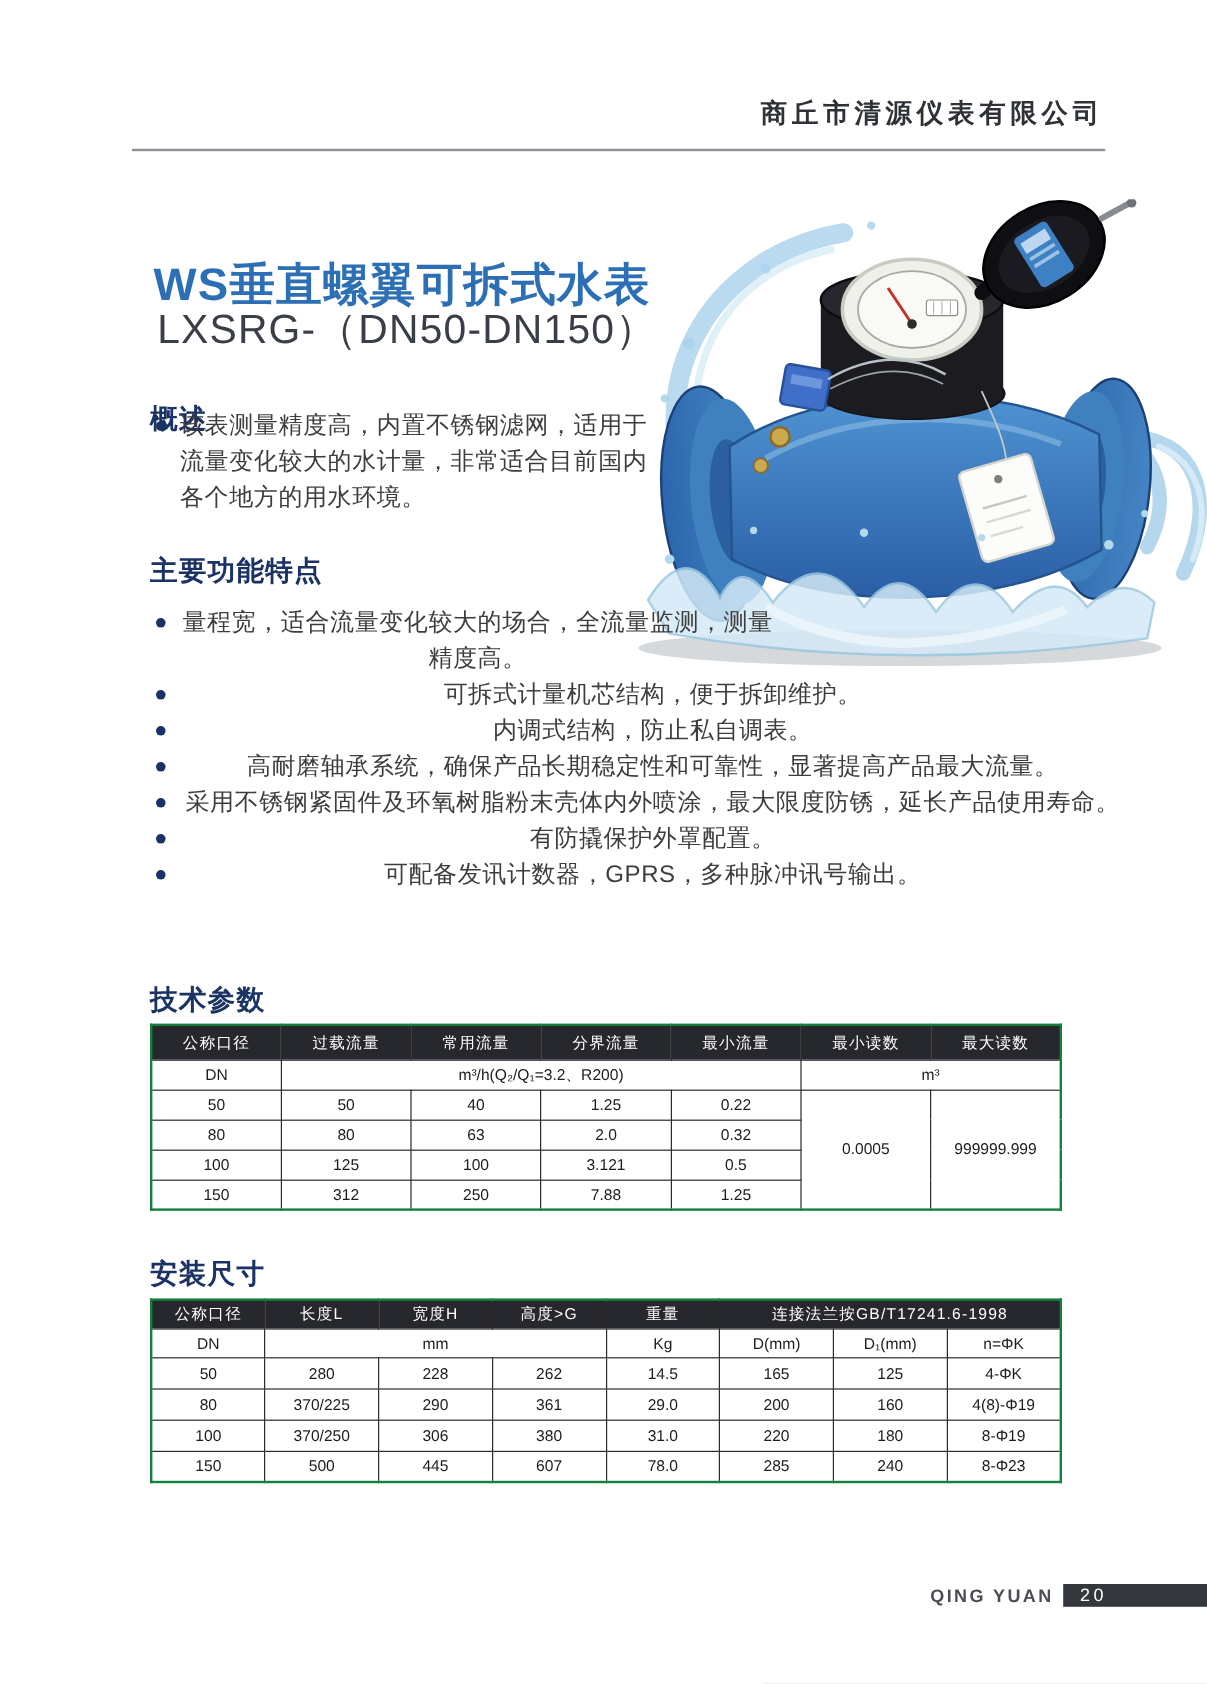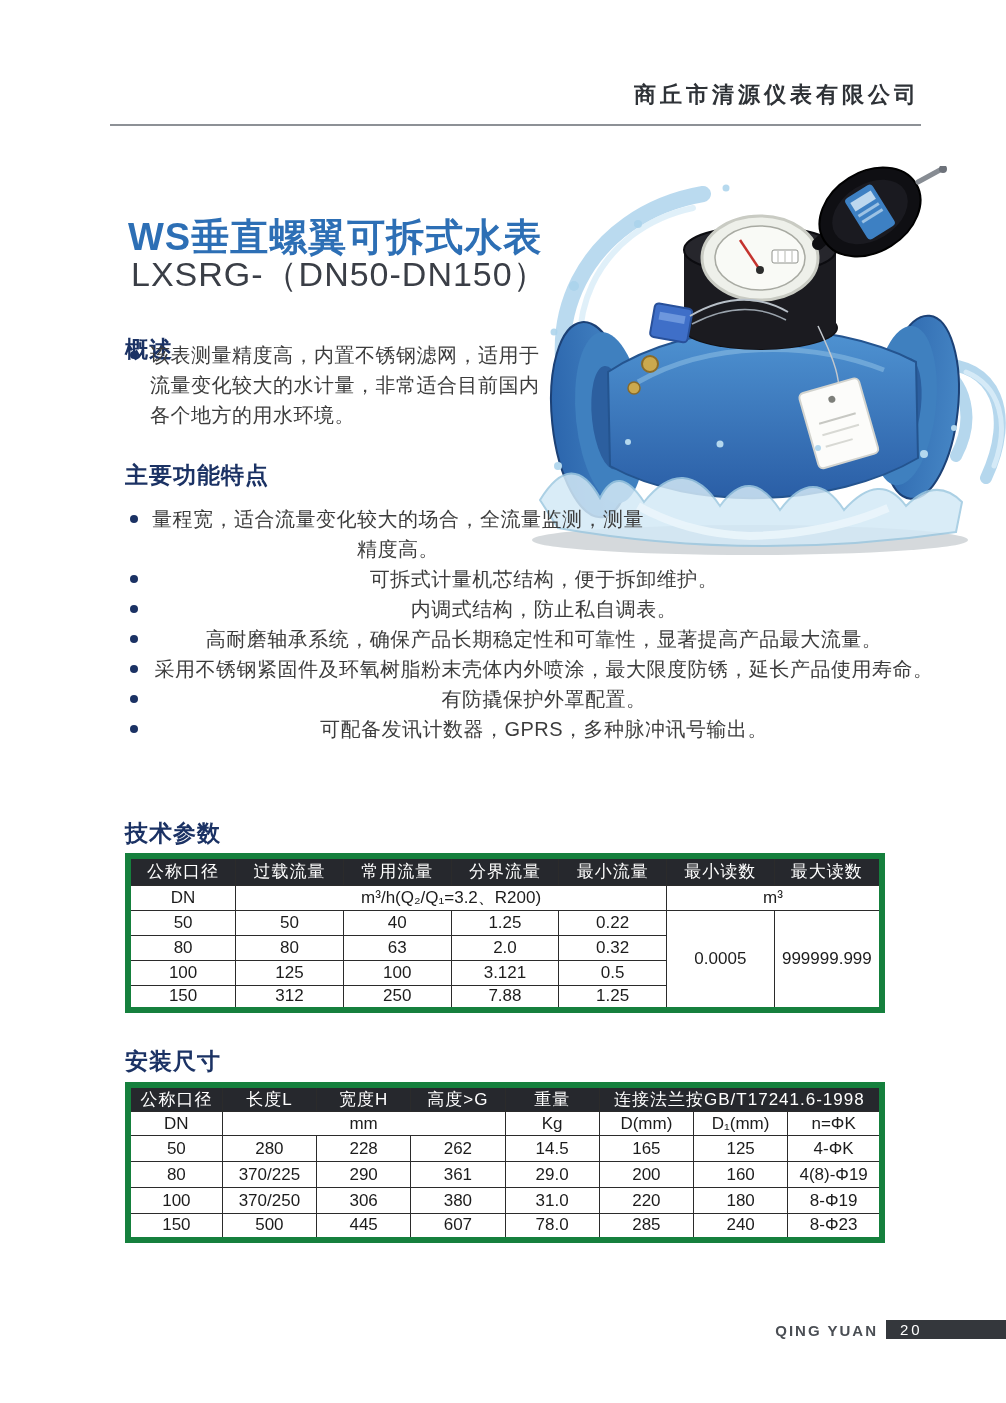"公称口径" .dtable { border: 6px solid #15803d -> 2px solid #15803d; font-size: 17px -> 13px }
